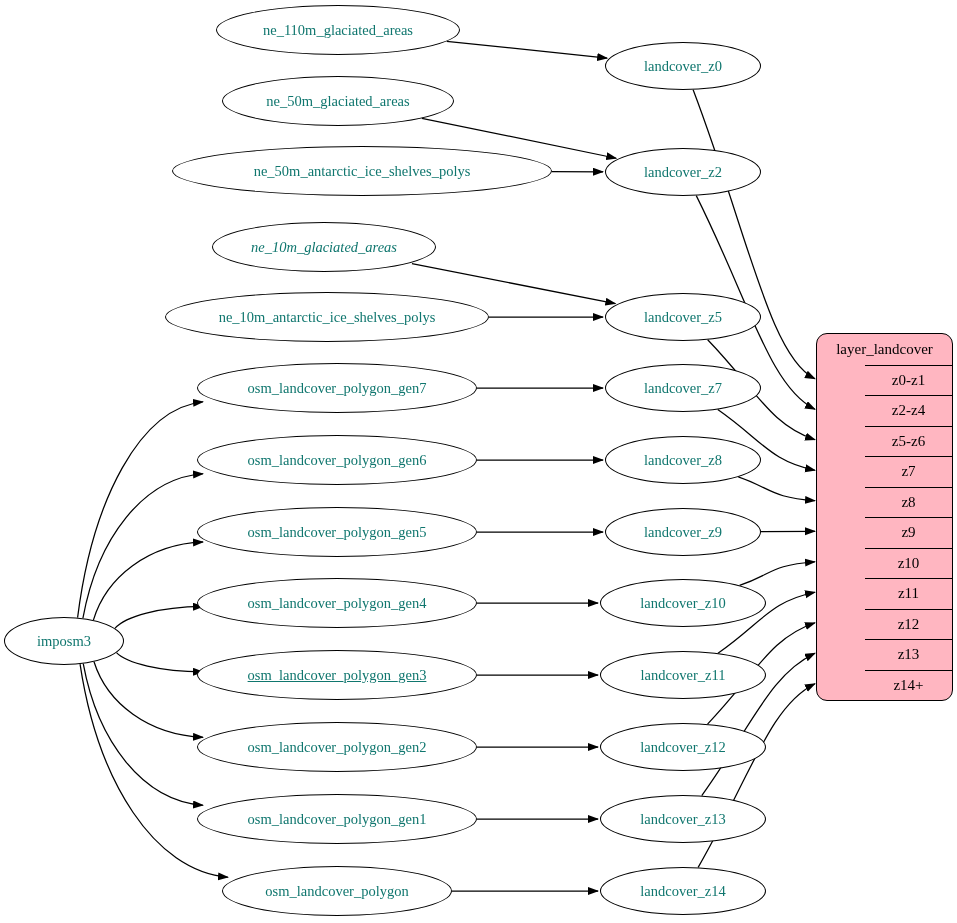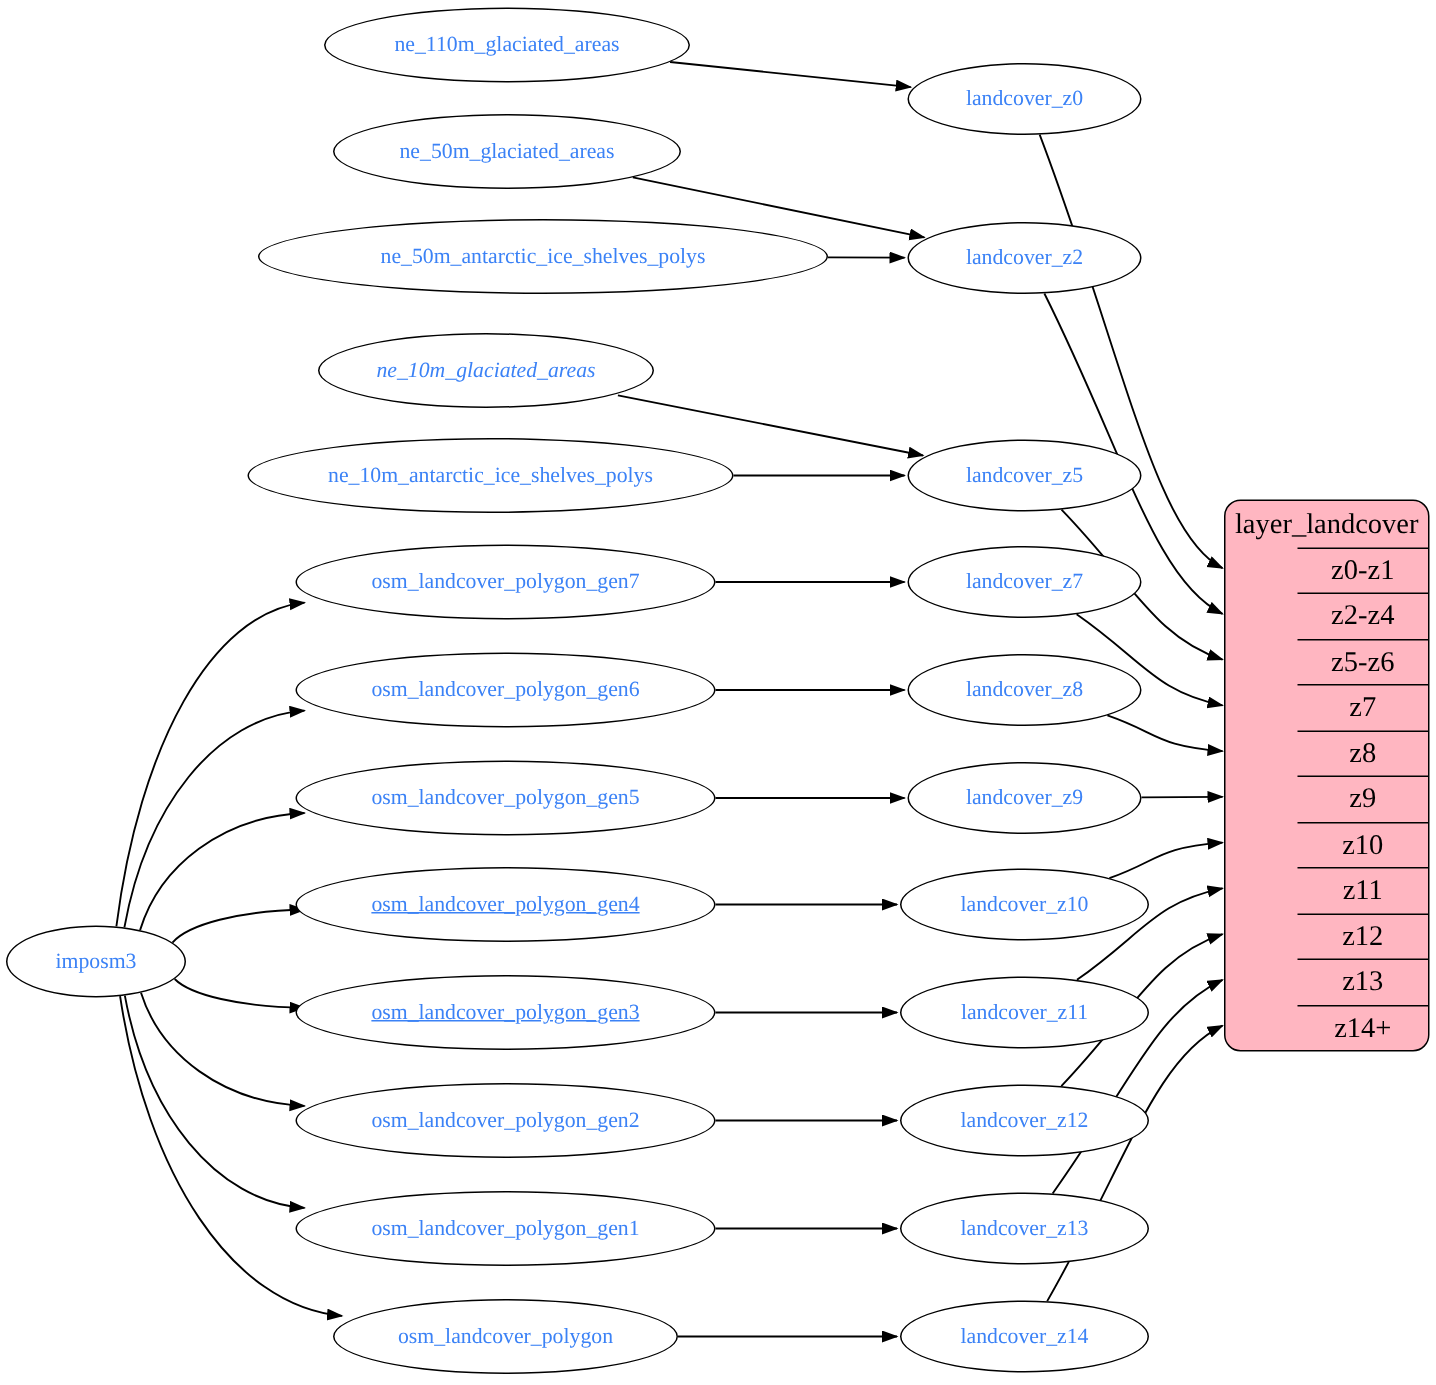"ne_110m_glaciated_areas" .ellipse { color: #3b82f6 -> #0f766e }
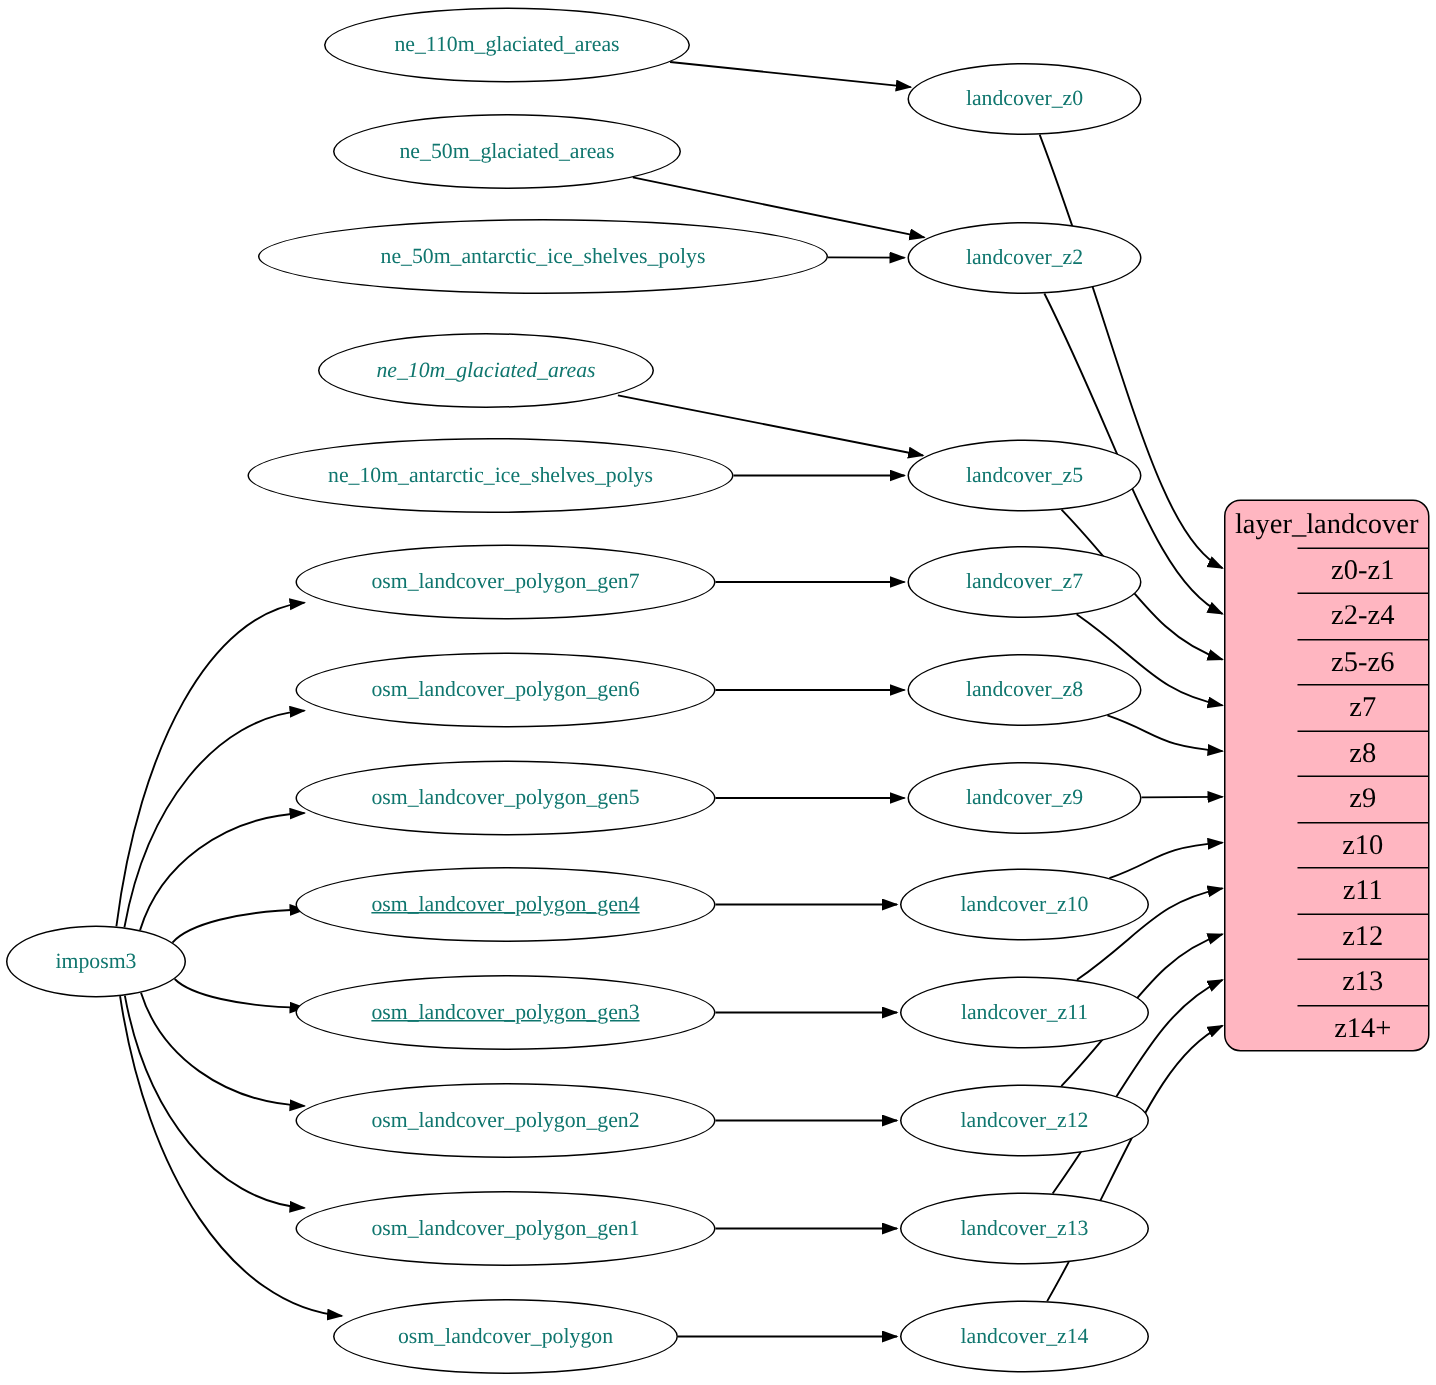"layer_landcover" .t-header,.t-cell { font-size: 19px -> 15px }
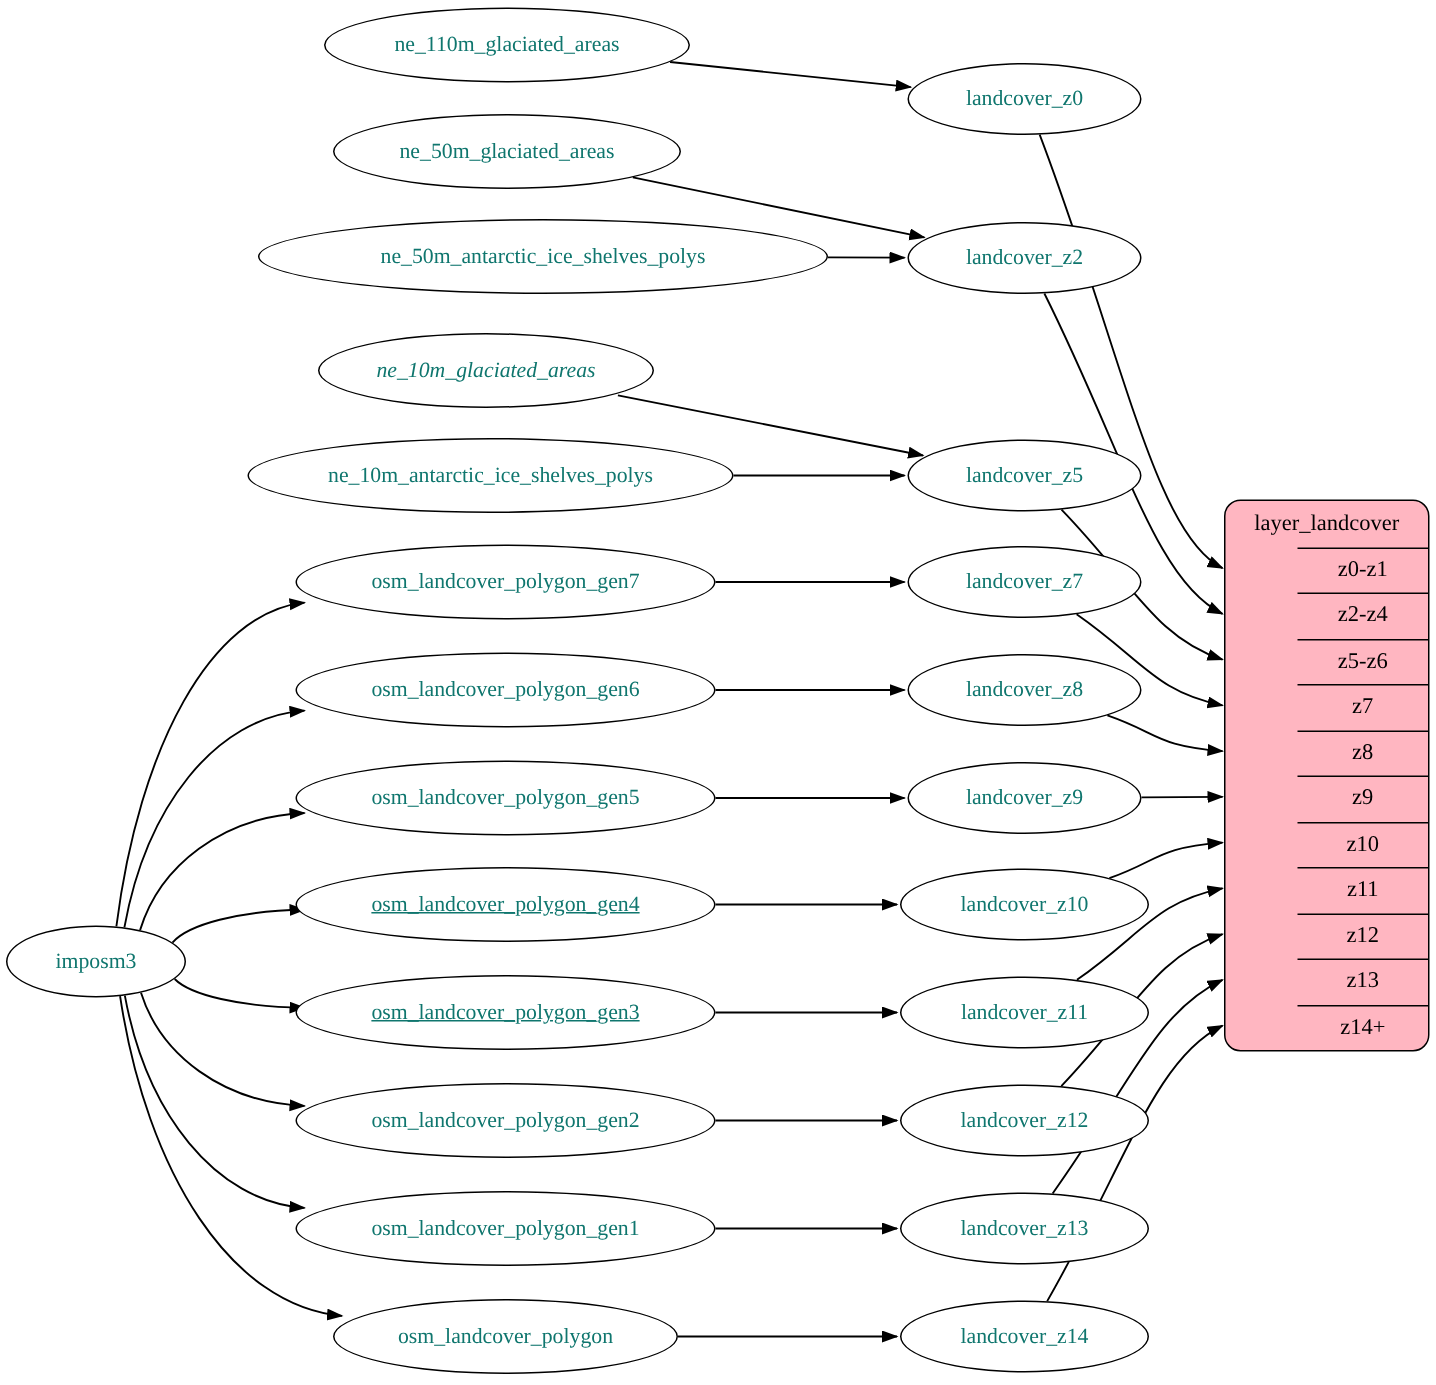"osm_landcover_polygon_gen4" div.ellipse { text-decoration: underline -> none }
